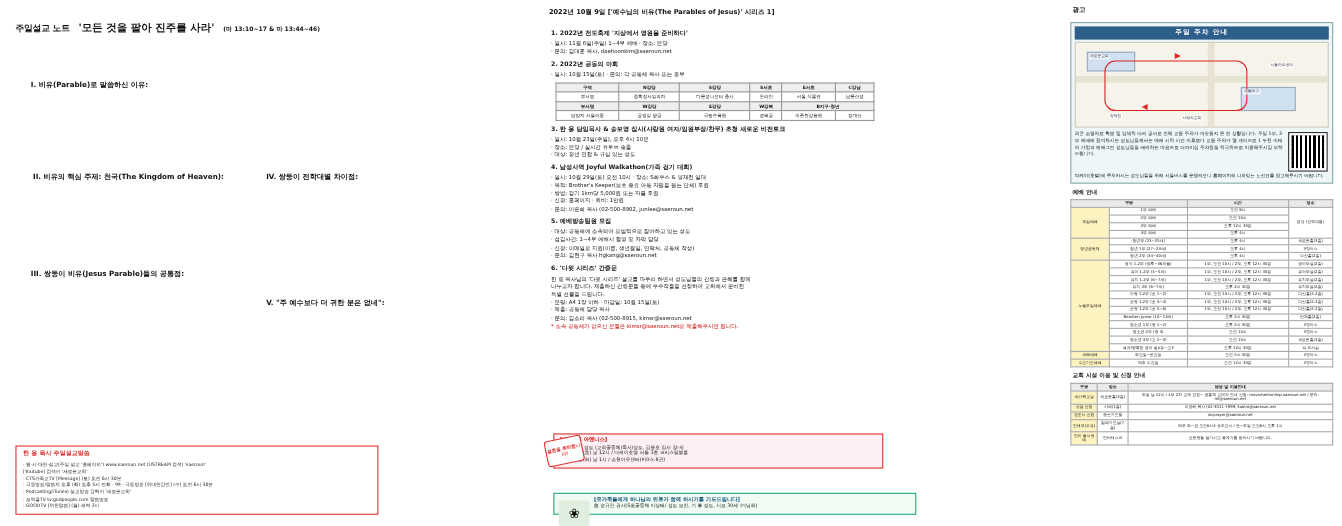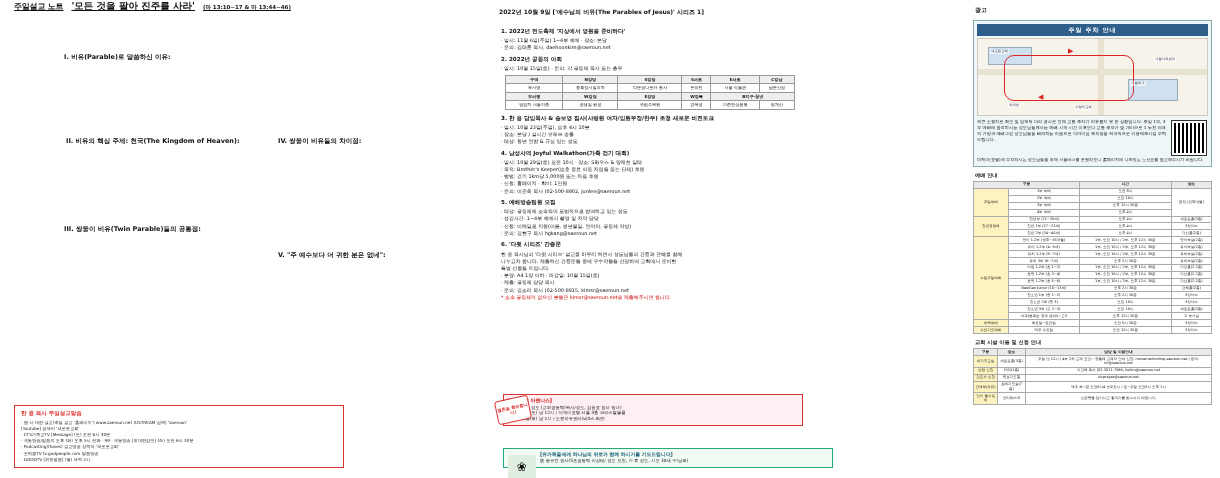"주일설교 노트" .left { padding: 0 10px 0 14px -> 20px 10px 0 14px; text-decoration: underline -> none }
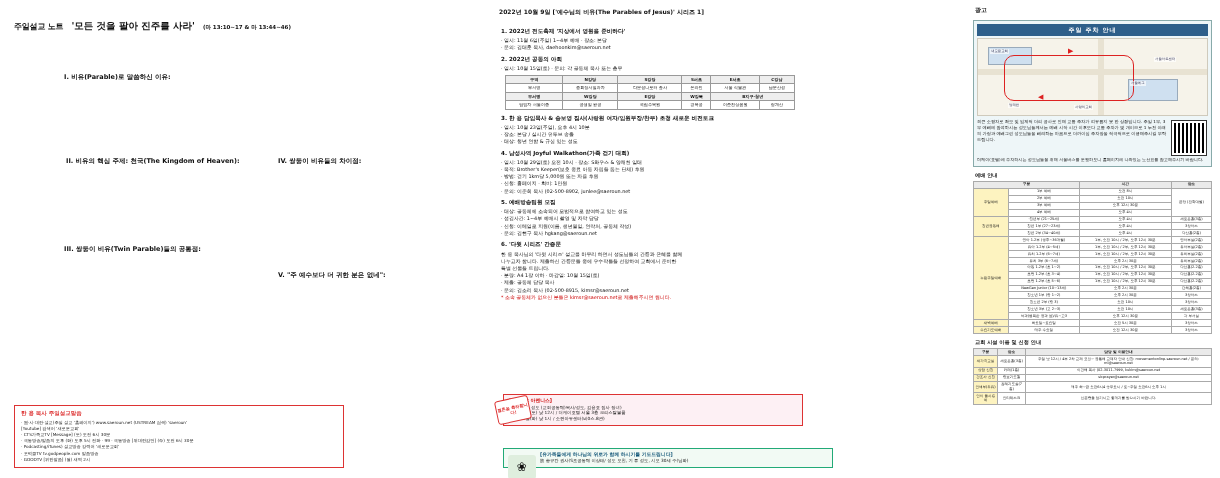"I. 비유(Parable)로 말씀하신 이유:" .op { margin-left: 36px -> none }
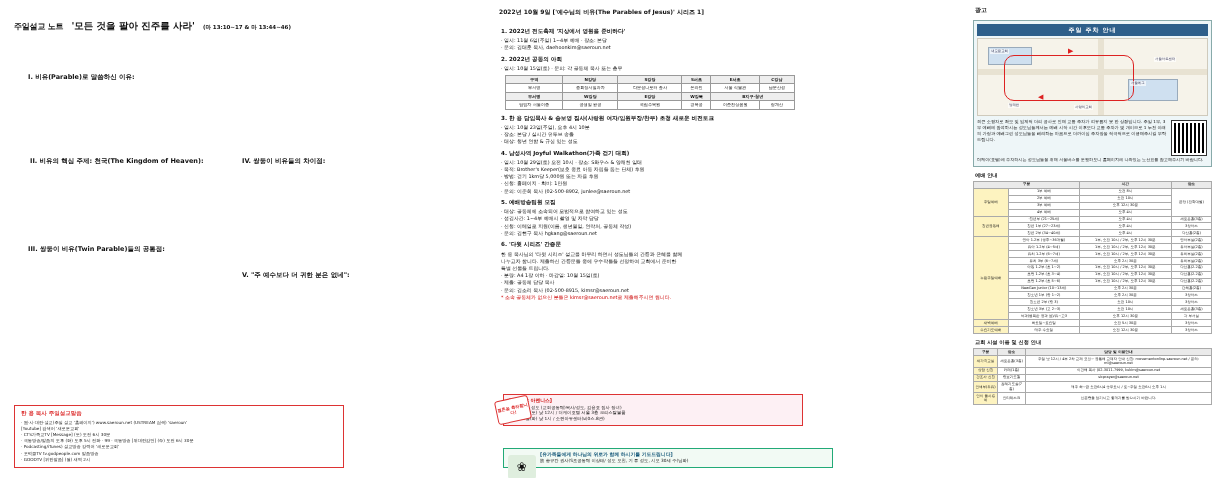"IV. 쌍둥이 비유들의 차이점:" div.op { text: 비유들의 -> 전학대별 }
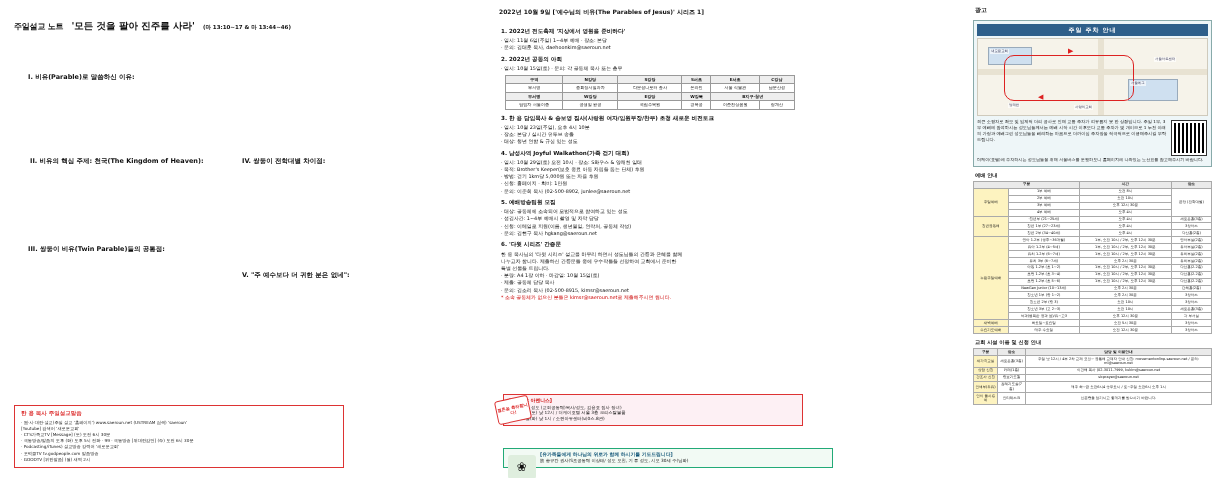"III. 쌍둥이 비유(Twin Parable)들의 공통점:" div.op { text: Twin -> Jesus }
